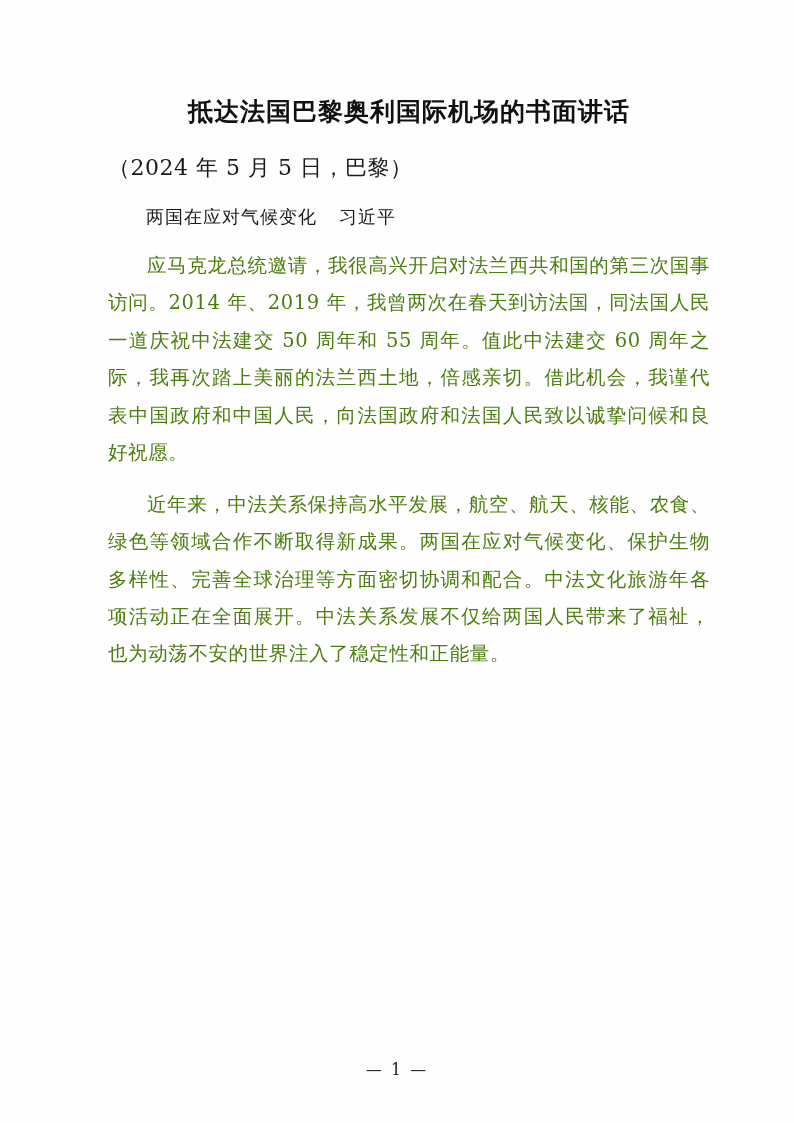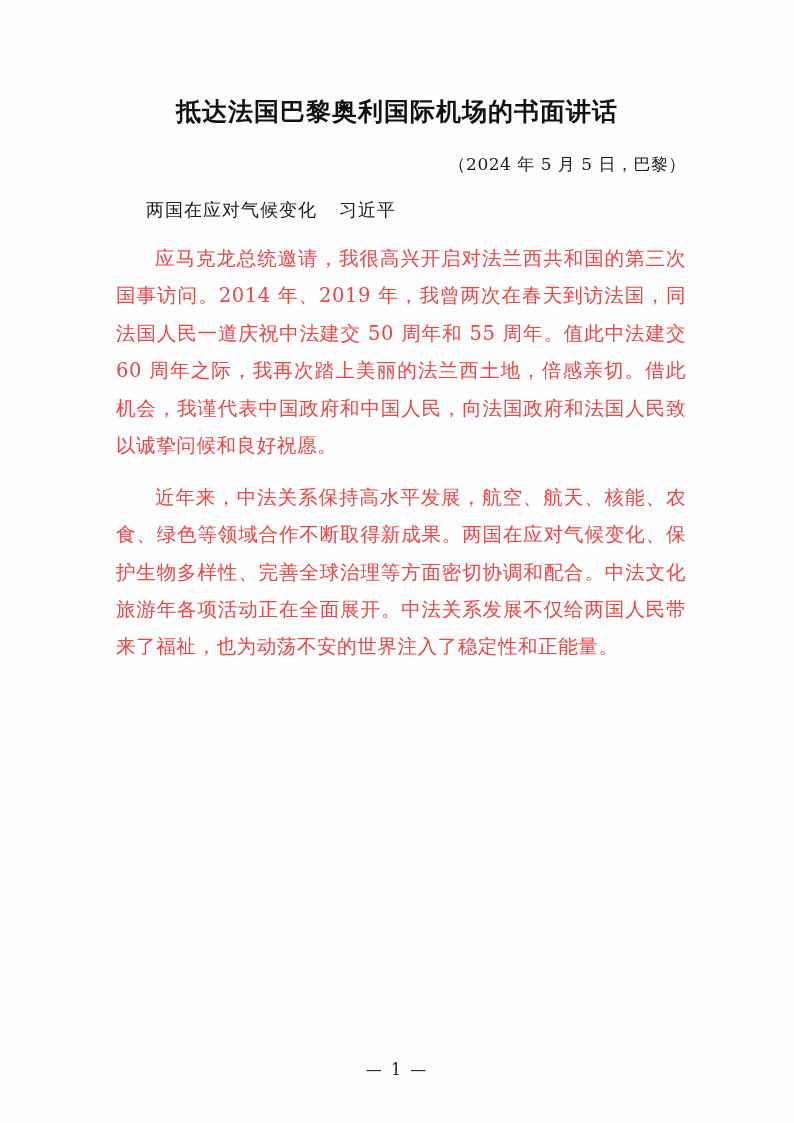"抵达法国巴黎奥利国际机场的书面讲话" .page { padding: 72px 108px 60px 108px -> 72px 84px 60px 108px }
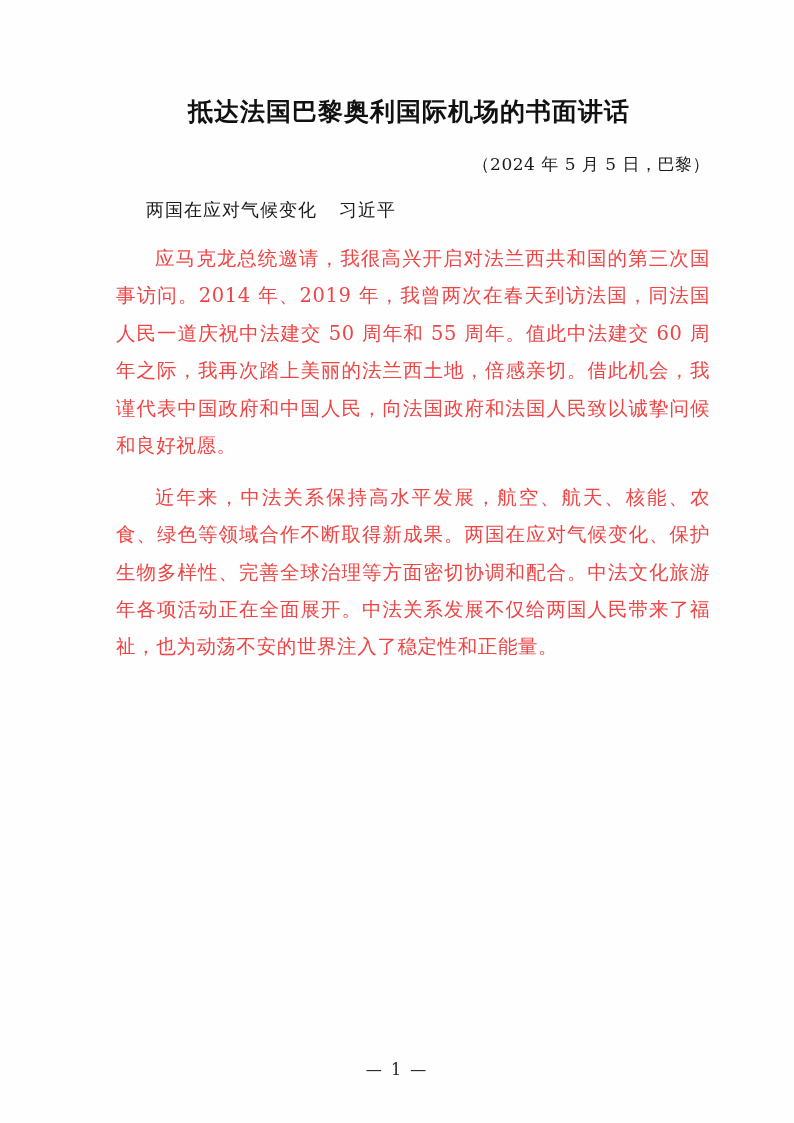"（2024 年 5 月 5" .doc-subtitle { font-size: 17px -> 22px; text-align: right -> left }
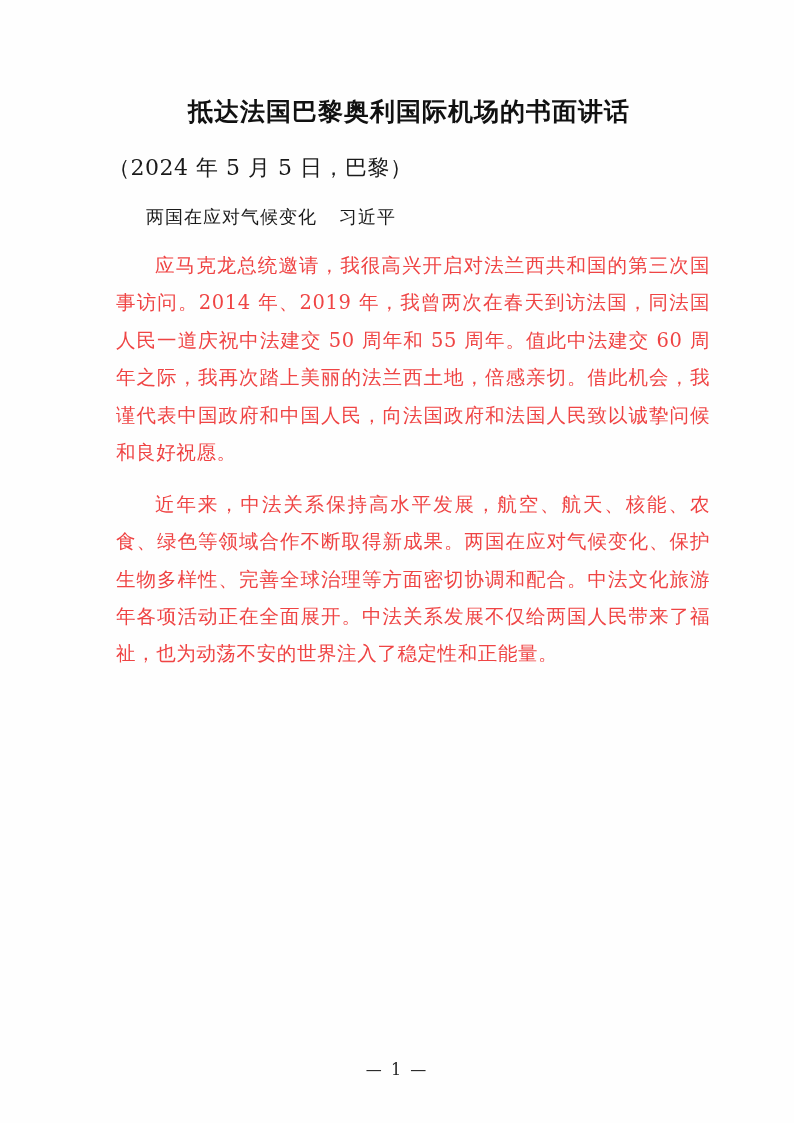"应马克龙总统邀请，我很高兴开启对法兰西共和国的第三次国事访问。2014" .para { color: #ef4444 -> #4d7c0f; margin: 14px 0 0 8px -> 14px 0 0 0 }
